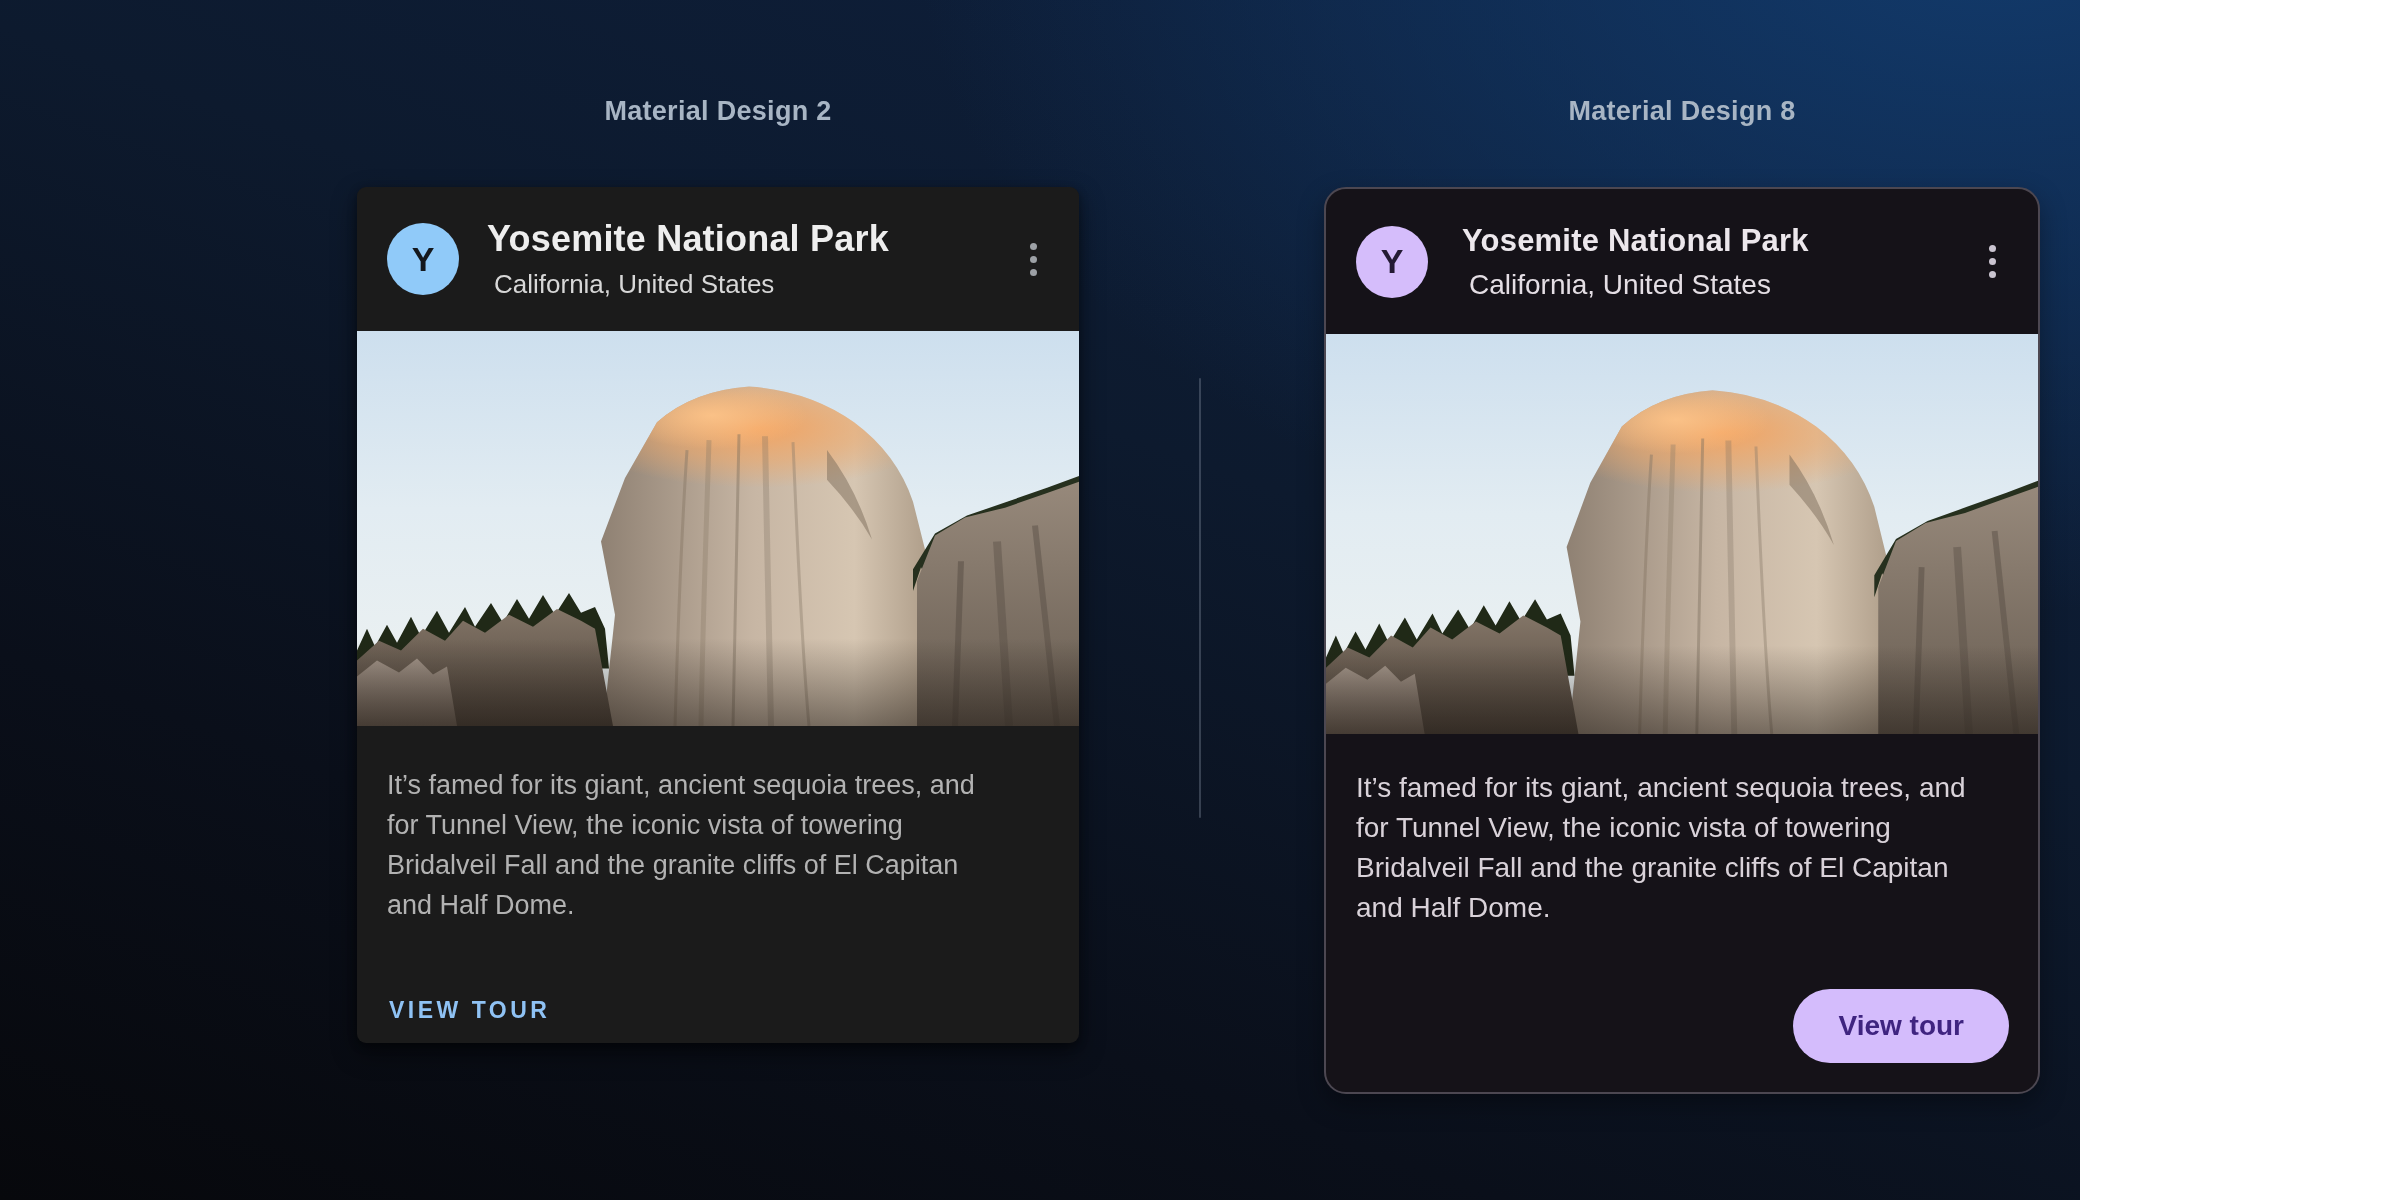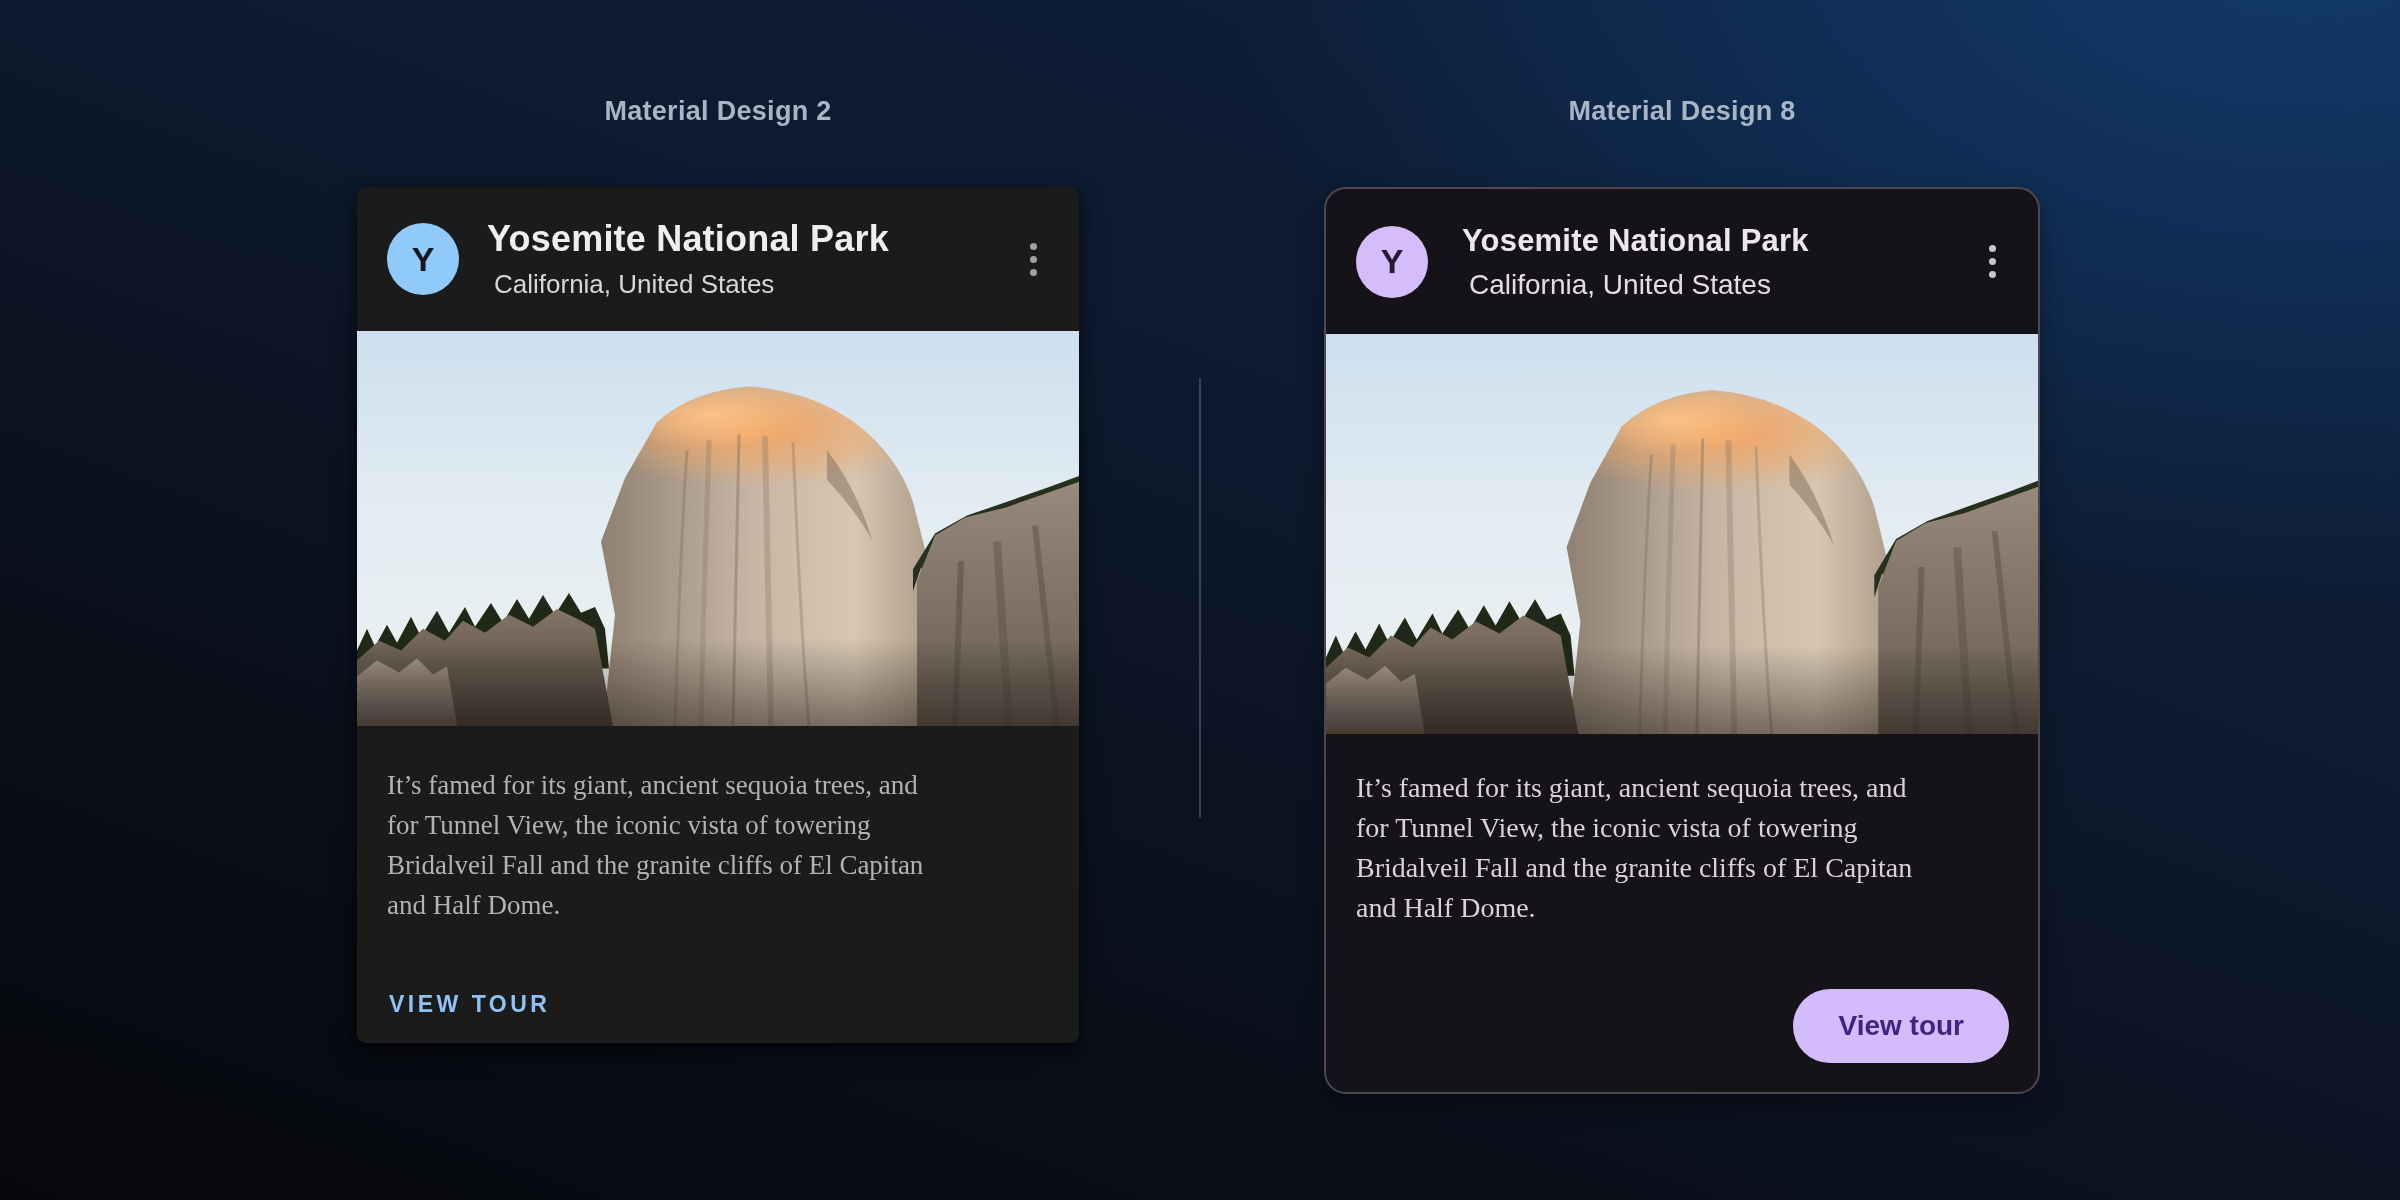"Material Design 2" .stage { width: 2400px -> 2080px }
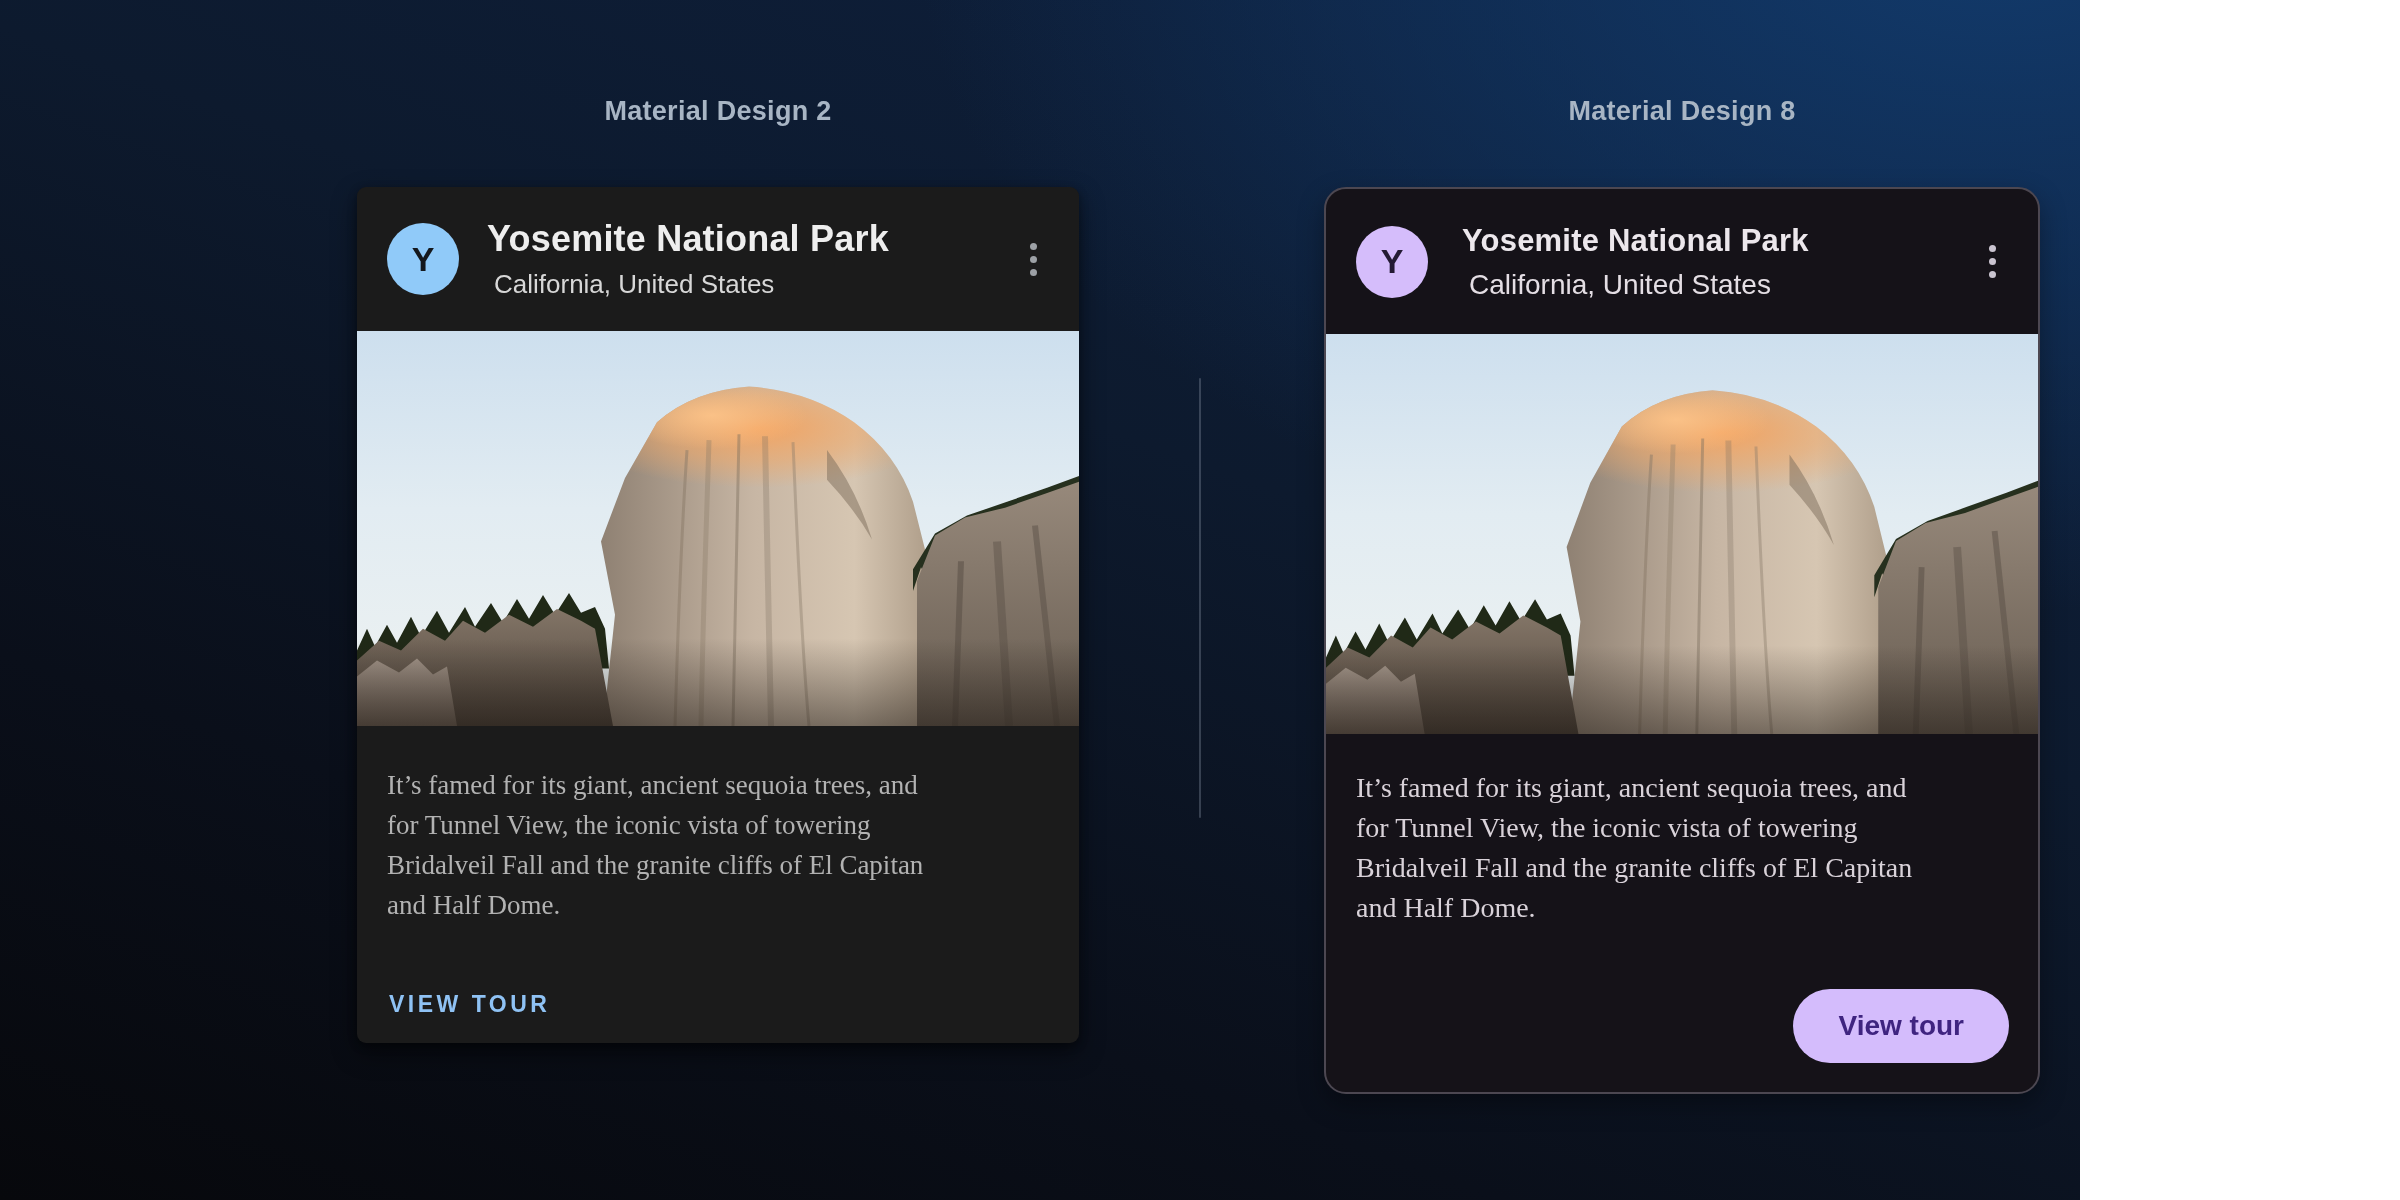"It’s famed for its giant," .card-body { font-family: Liberation Serif, serif -> none; padding: 6px 30px -> 12px 30px }
